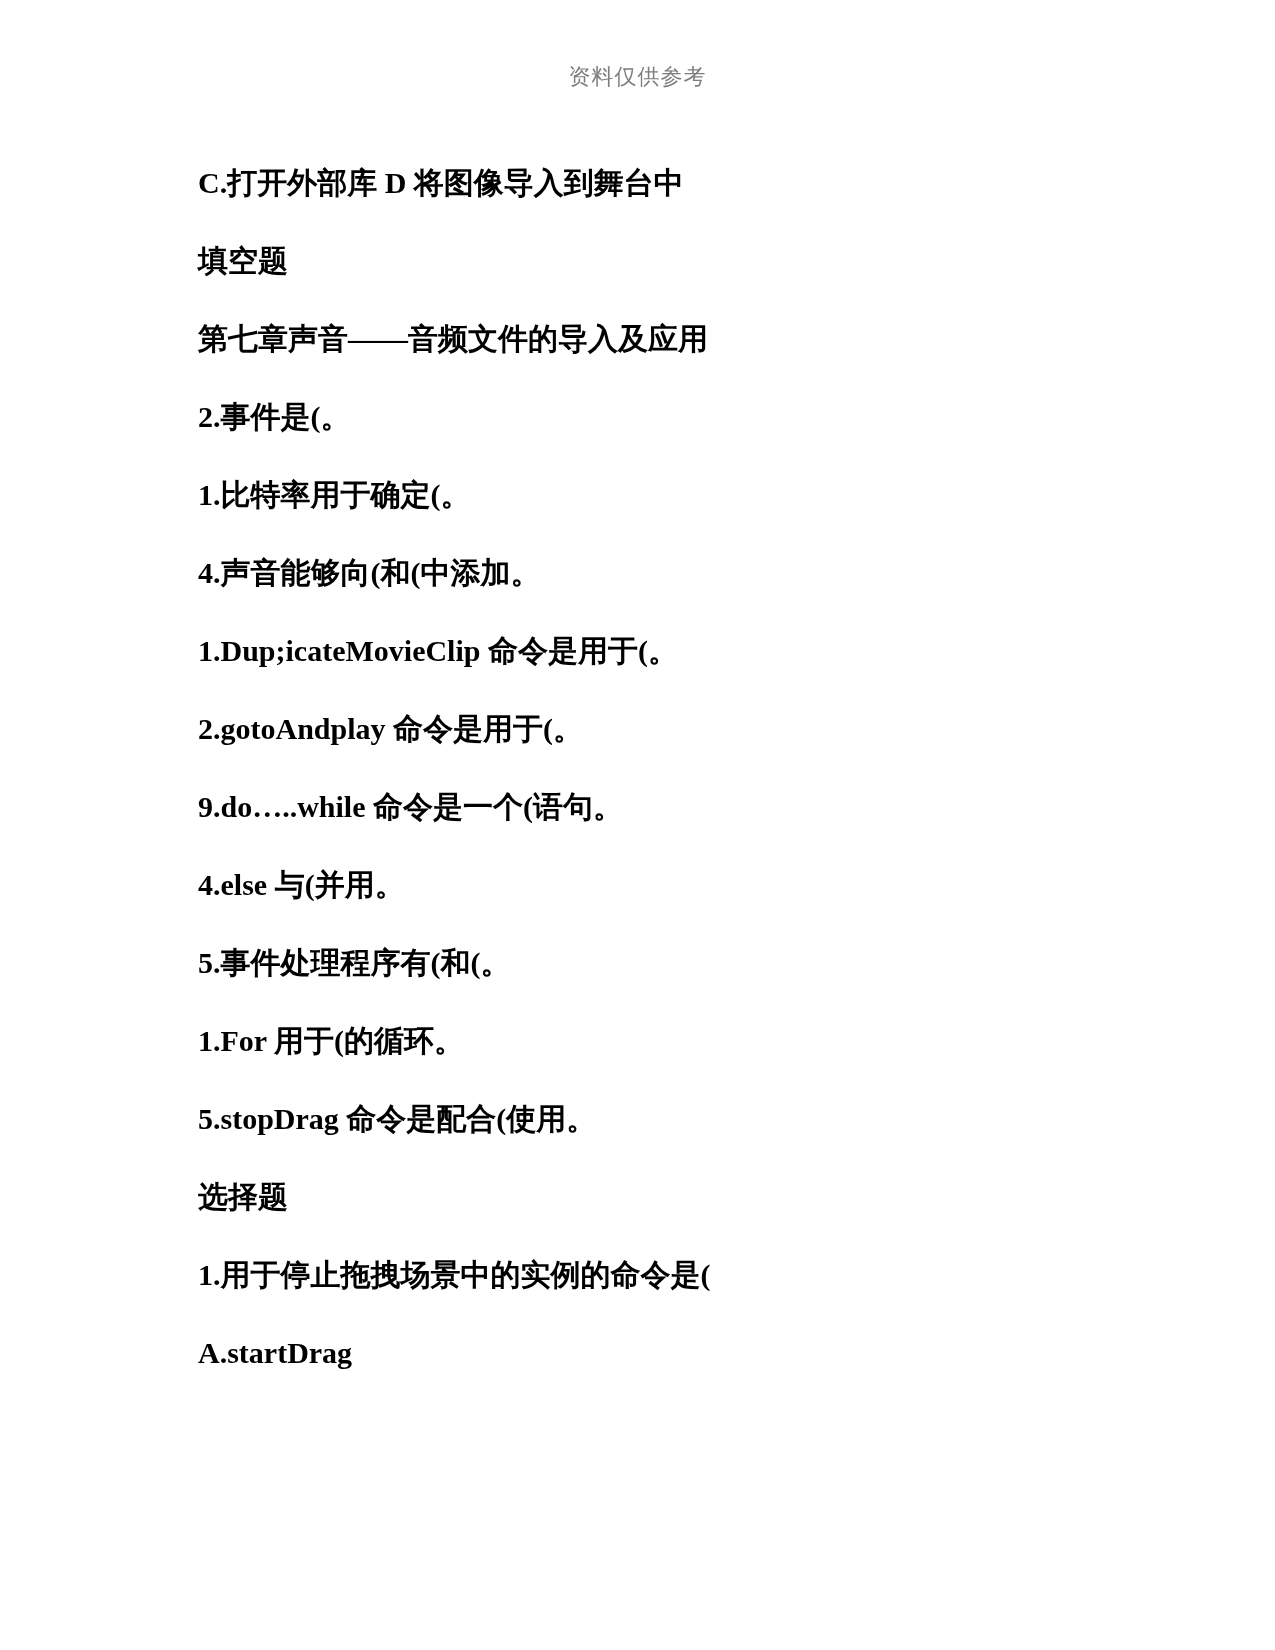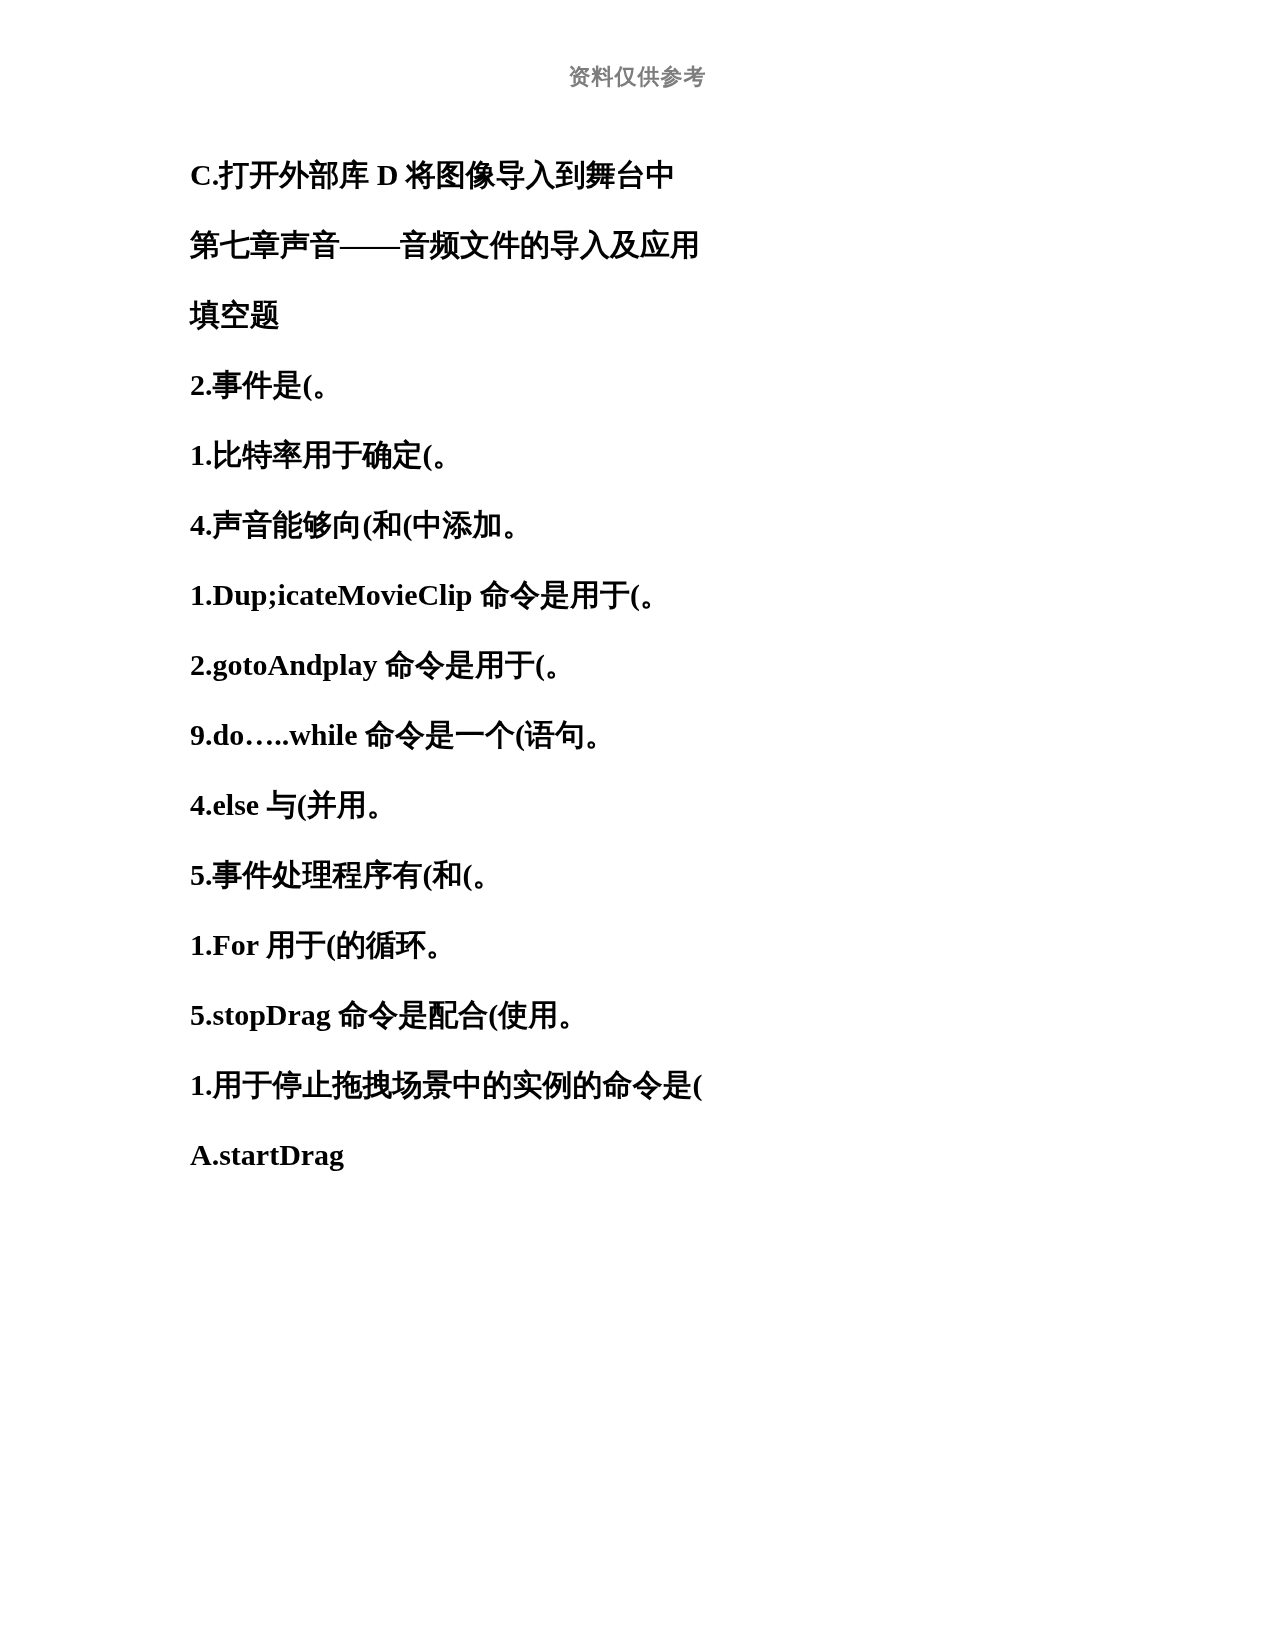"资料仅供参考" .watermark { font-weight: 700 -> 400 }
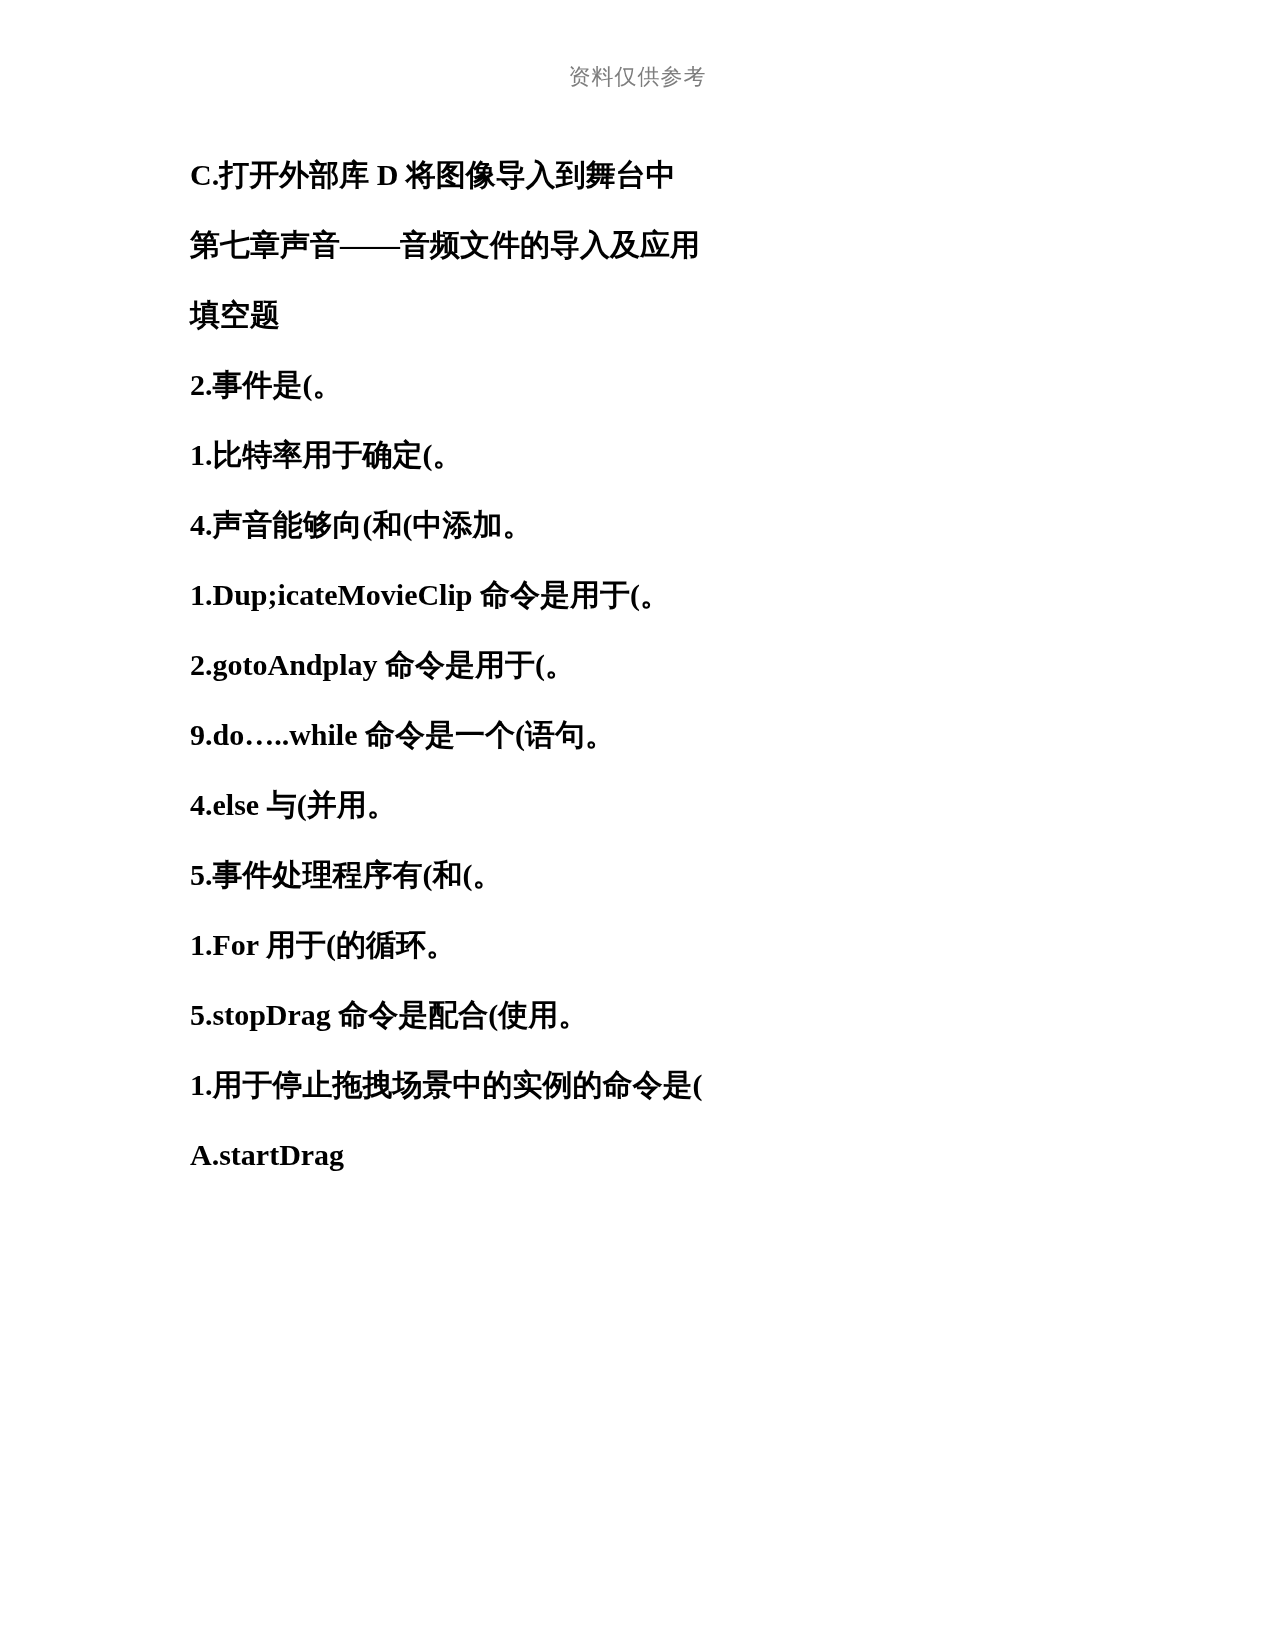"C.打开外部库 D 将图像导入到舞台中" .doc-line { margin: 0 -> 8px }
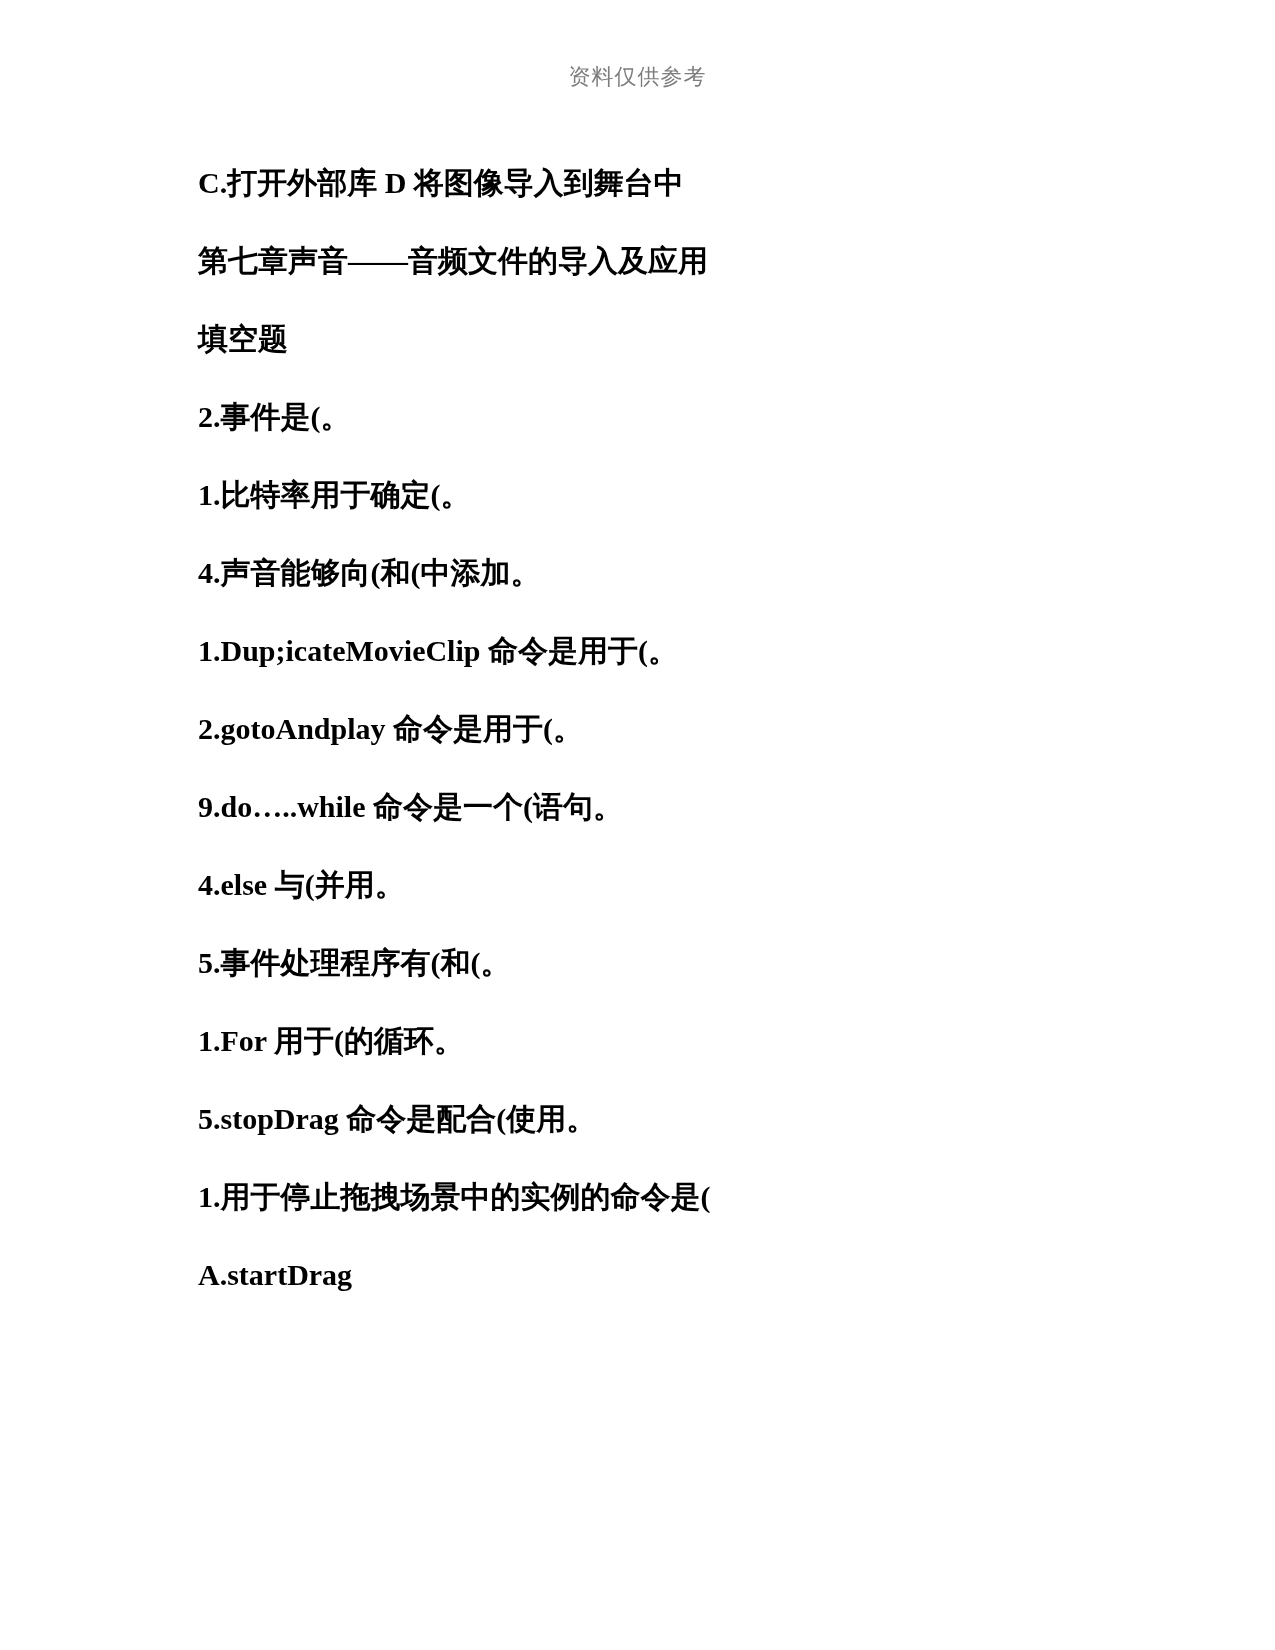"第七章声音——音频文件的导入及应用" p.doc-line { order: before "填空题" -> after "填空题" }
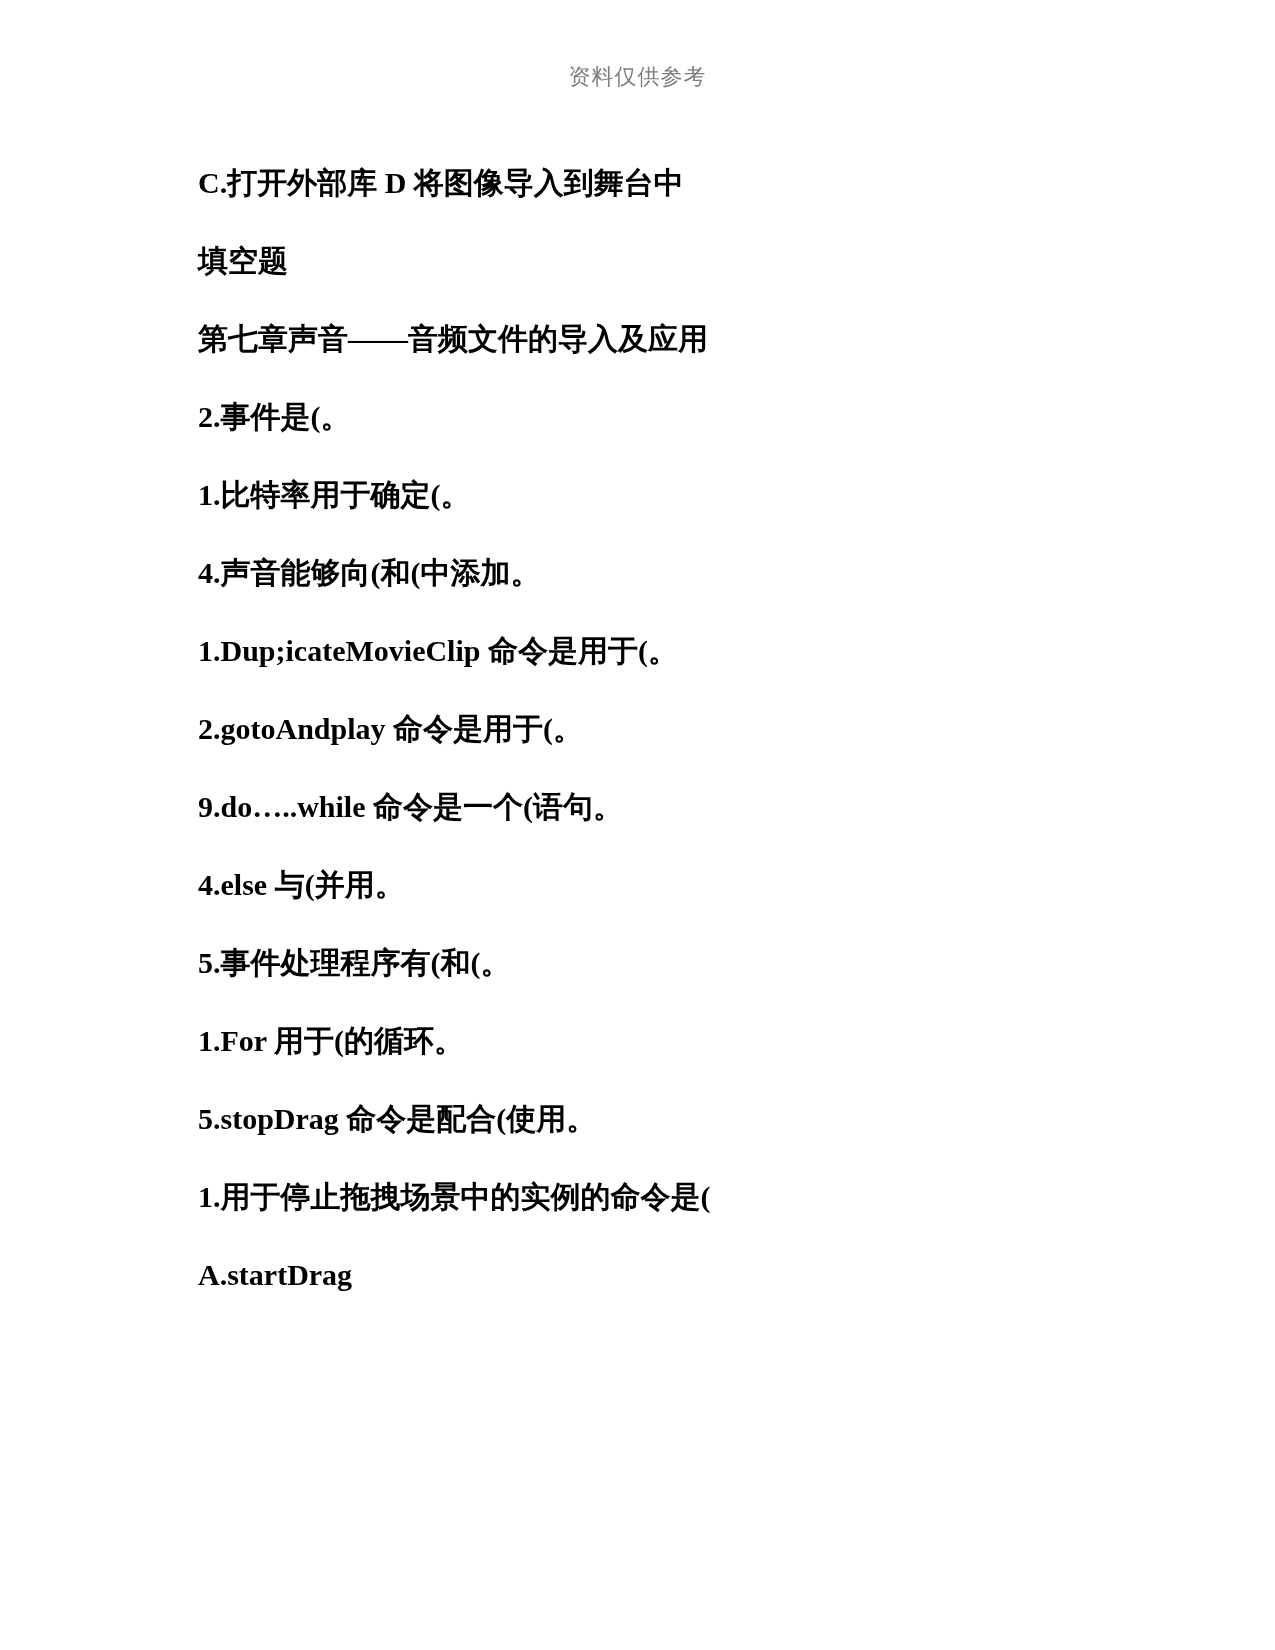"选择题" p.doc-line { html: none -> <p>选择题</p> }
